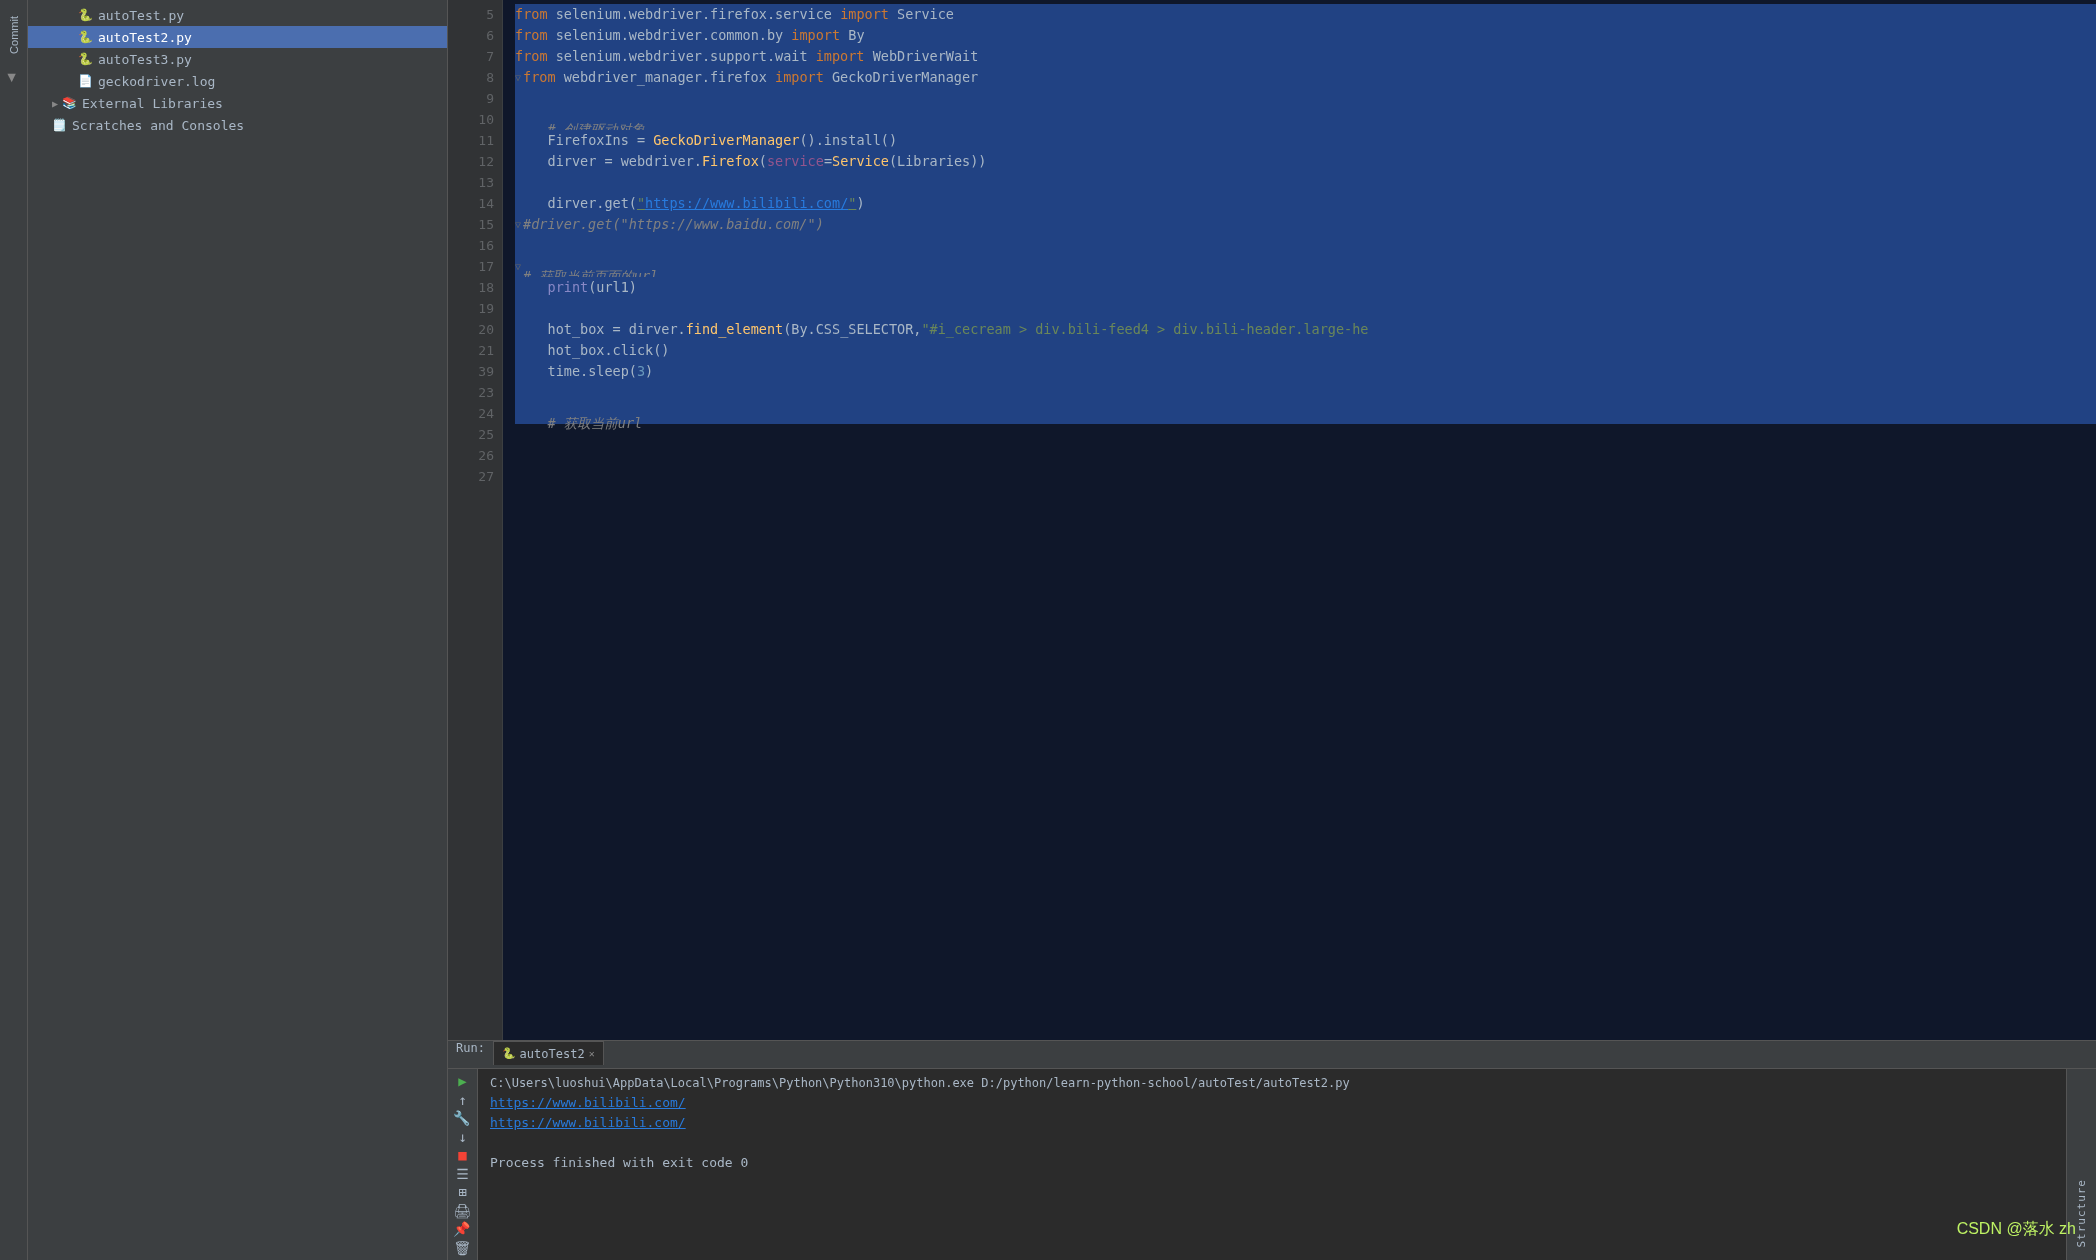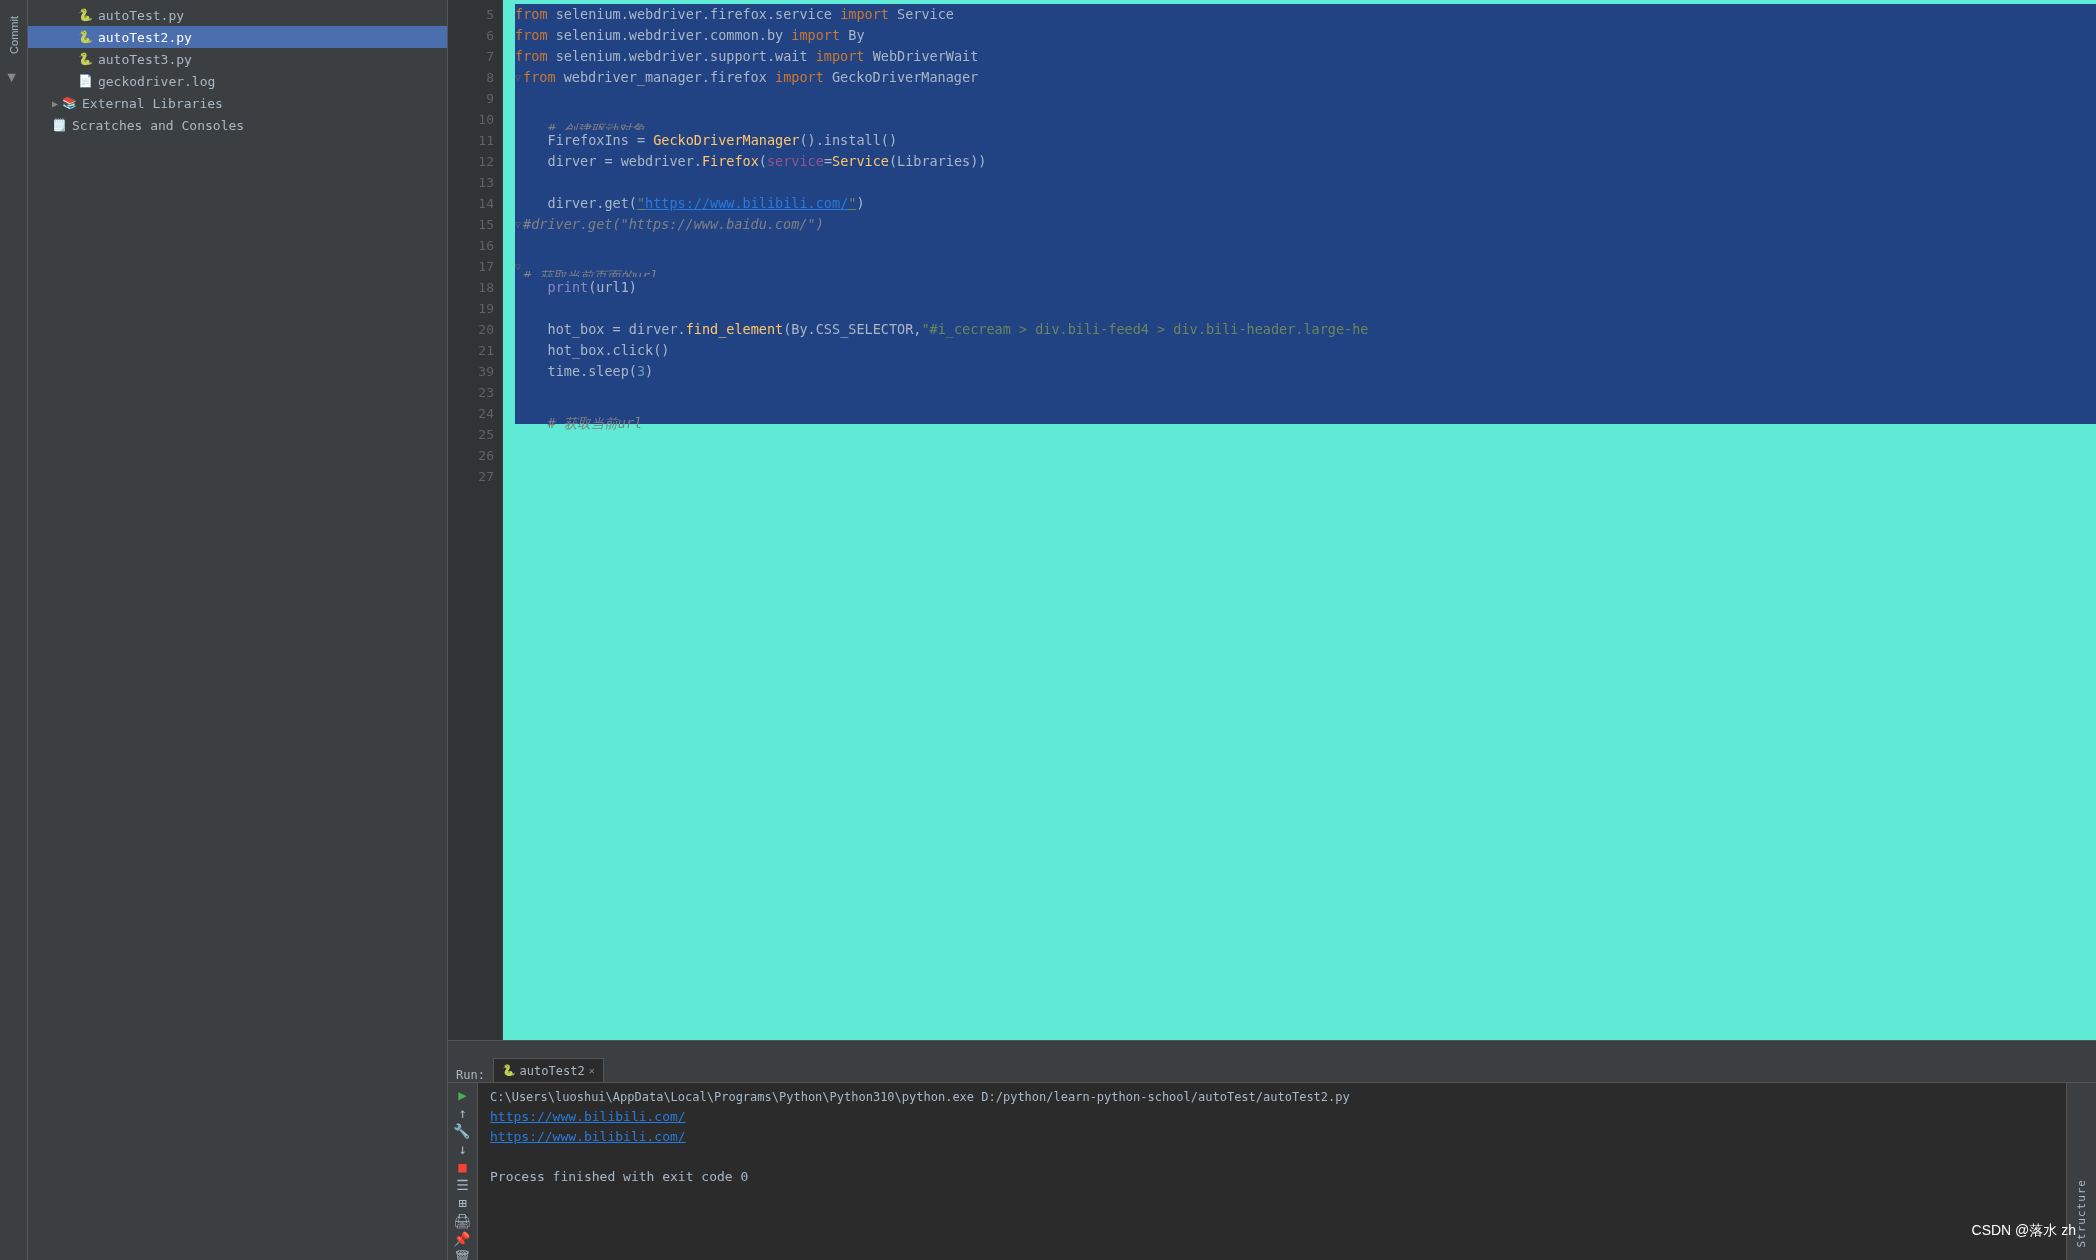"from" .code-content { background: #5eead4 -> #0f172a }
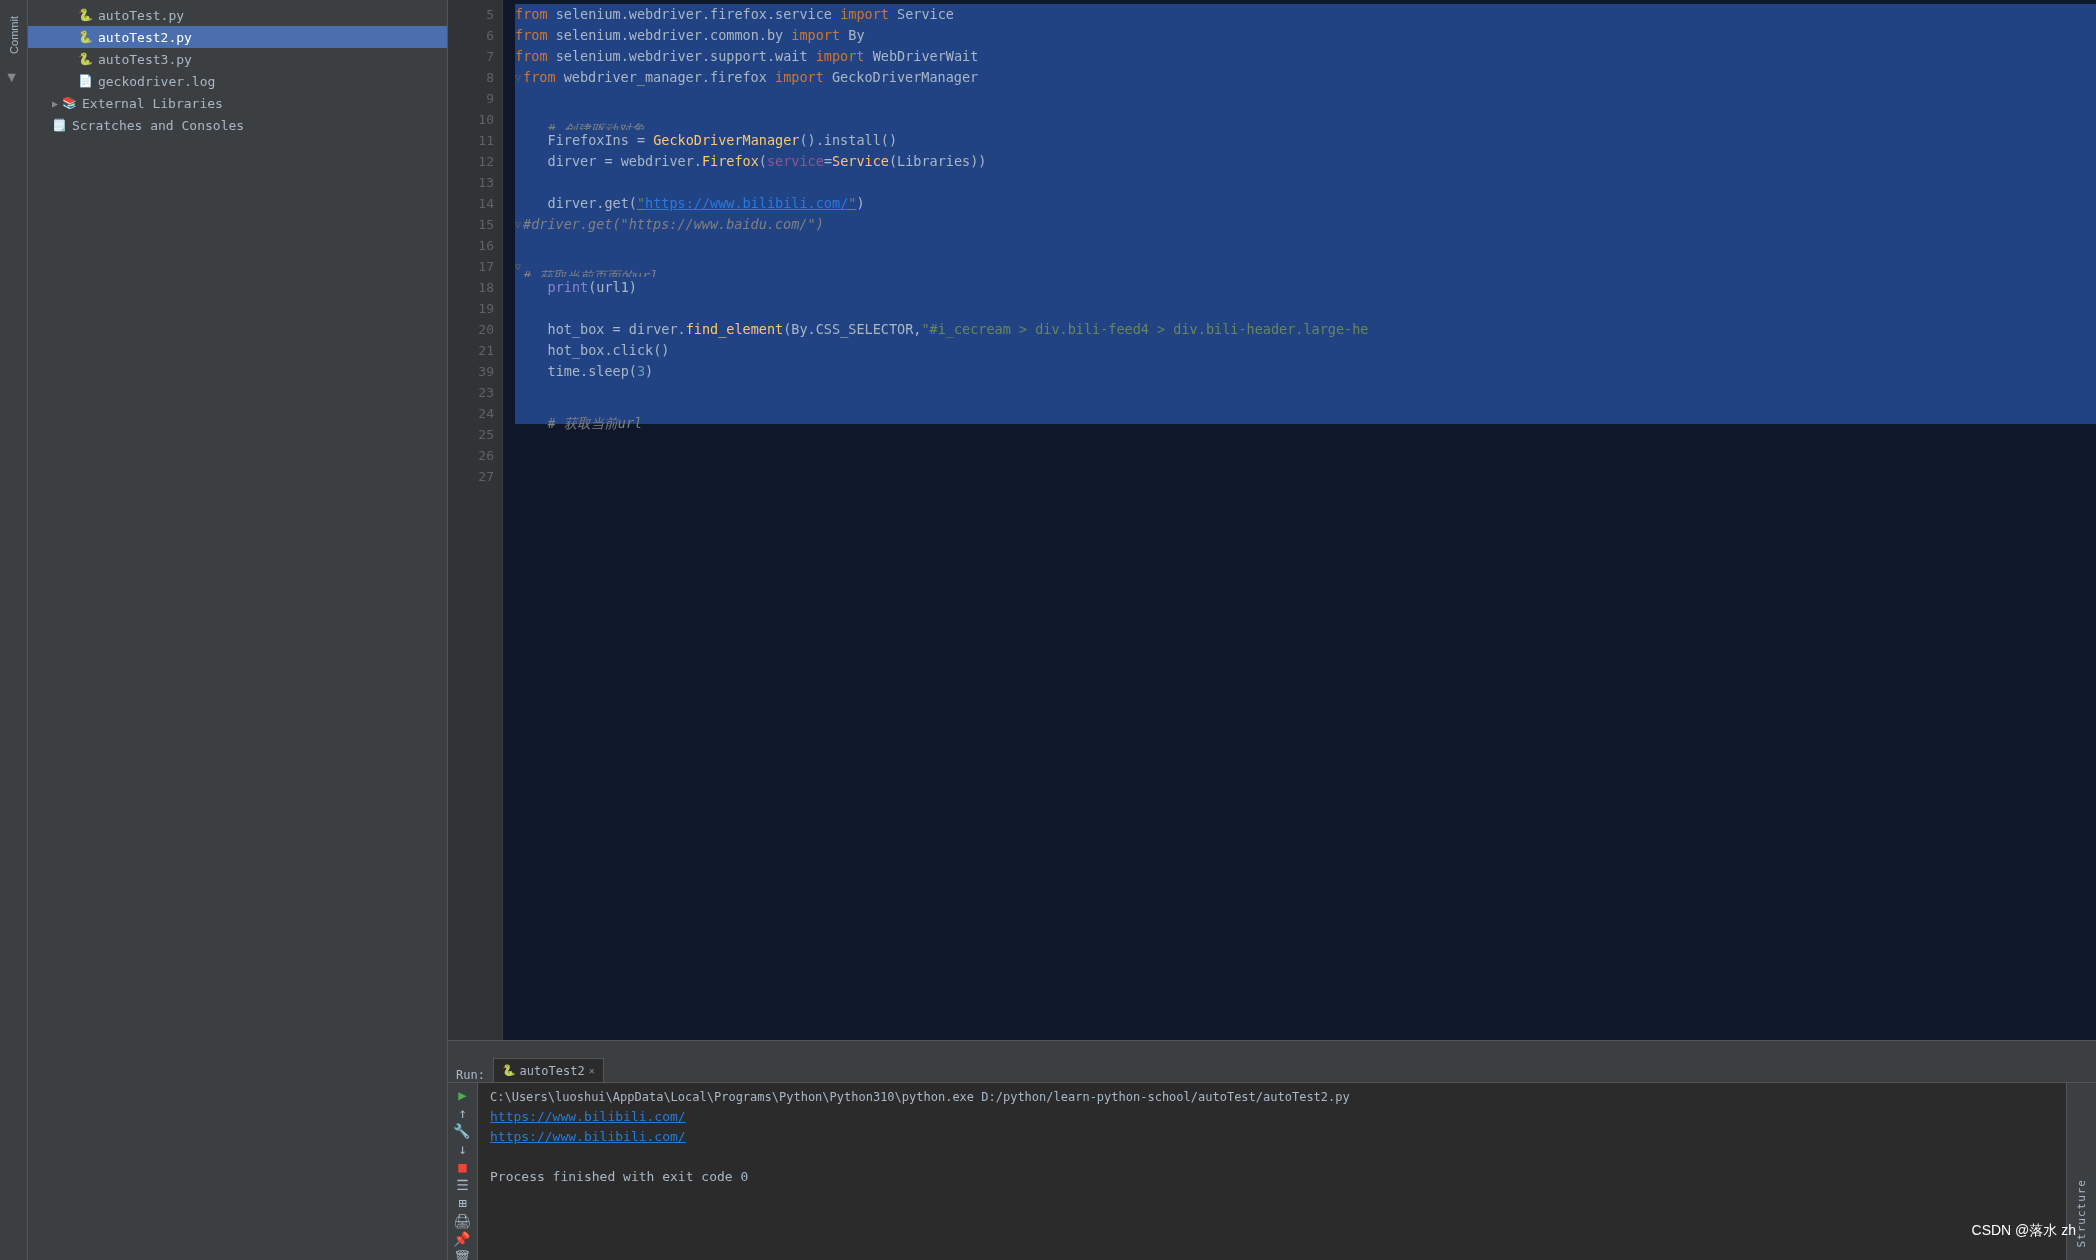"Run:" .run-tab-bar { align-items: flex-end -> flex-start; height: 42px -> 28px }
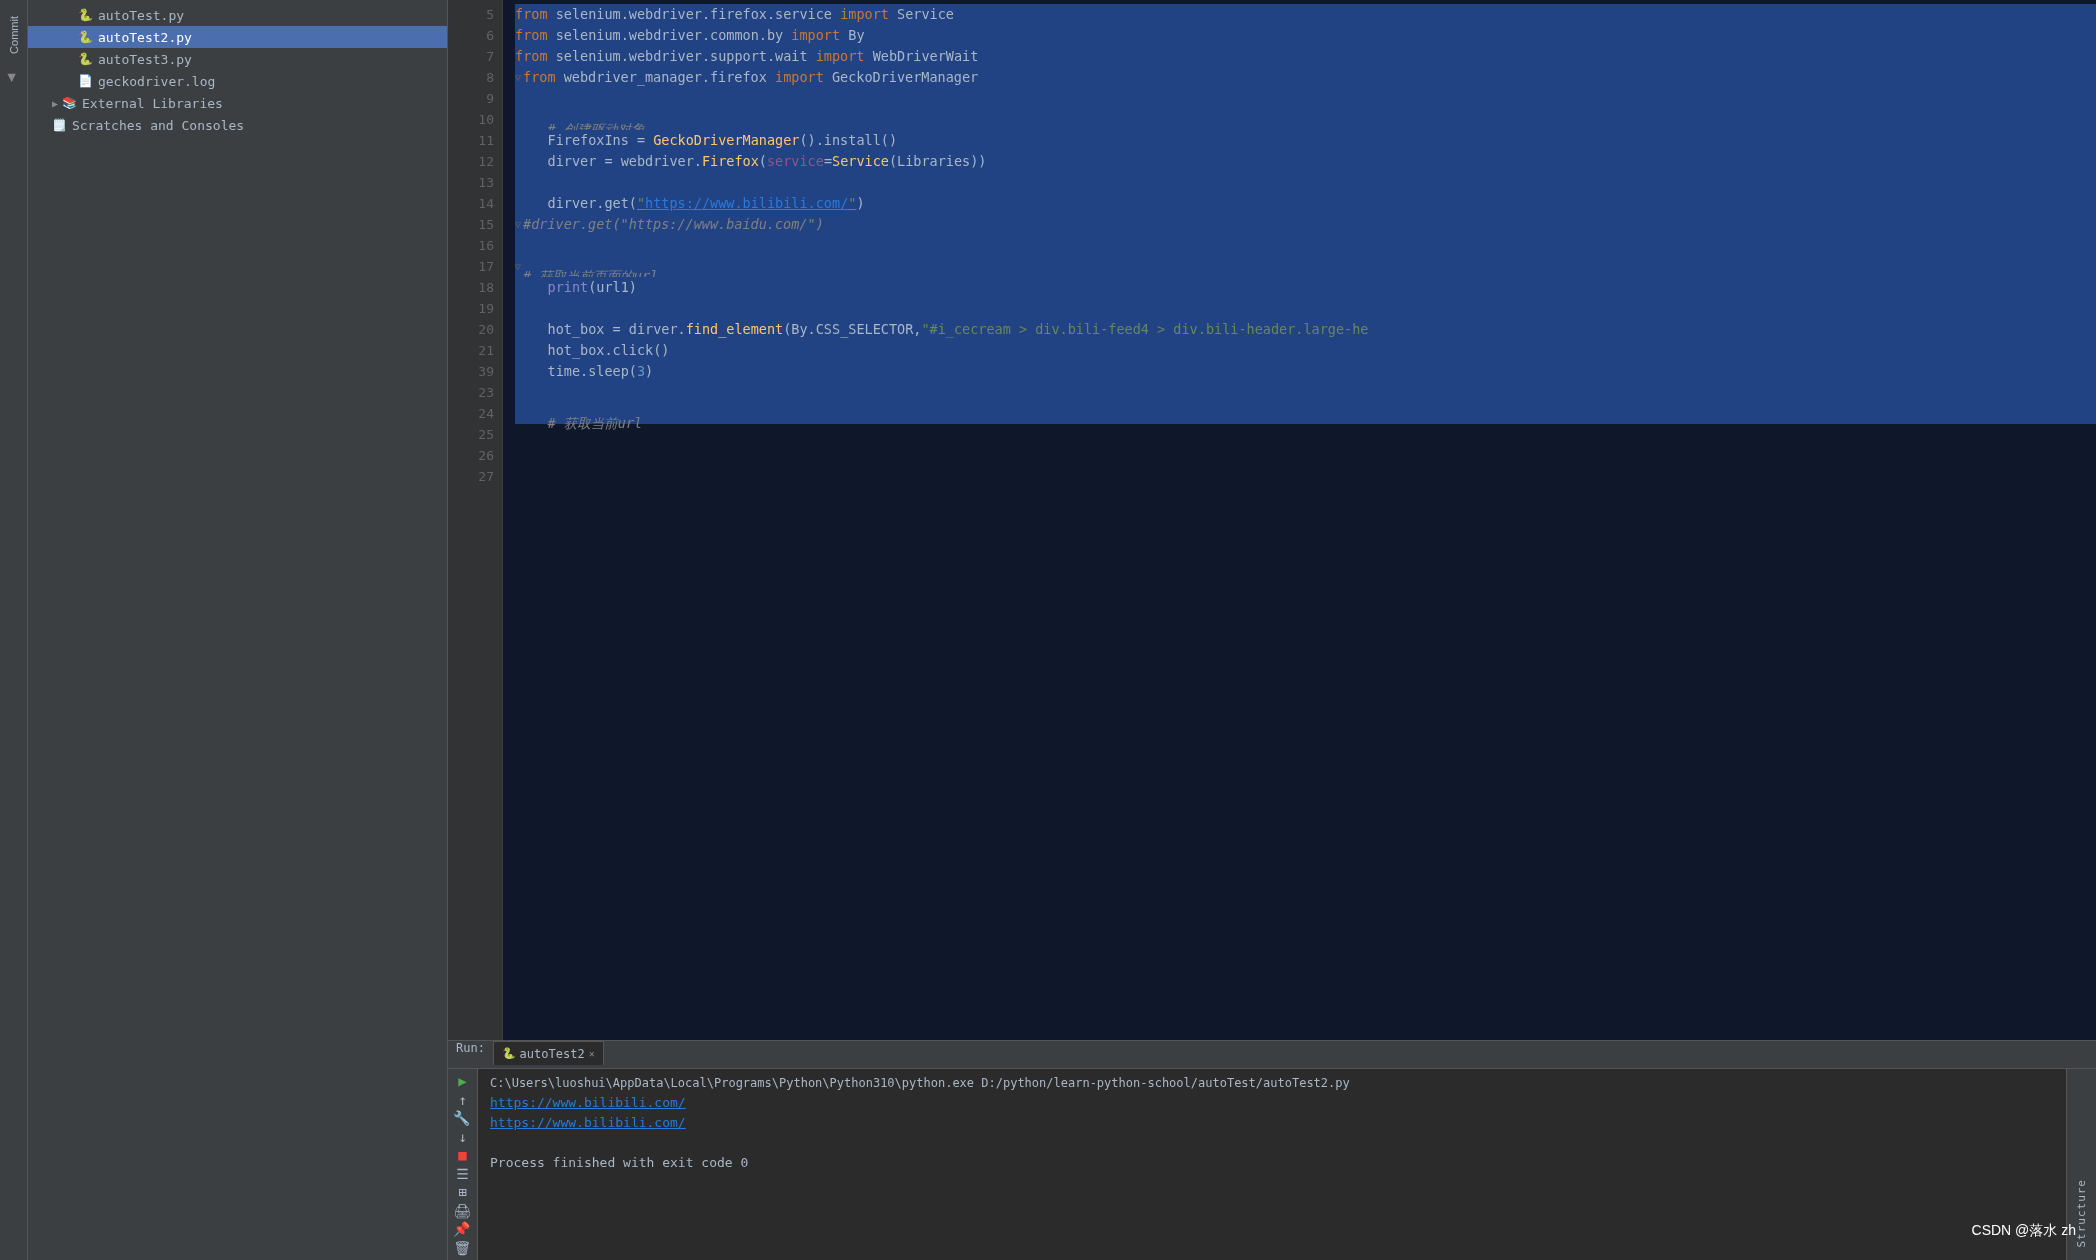"CSDN @落水 zh" .watermark { color: #ffffff -> #bef264; font-size: 14px -> 16px }
